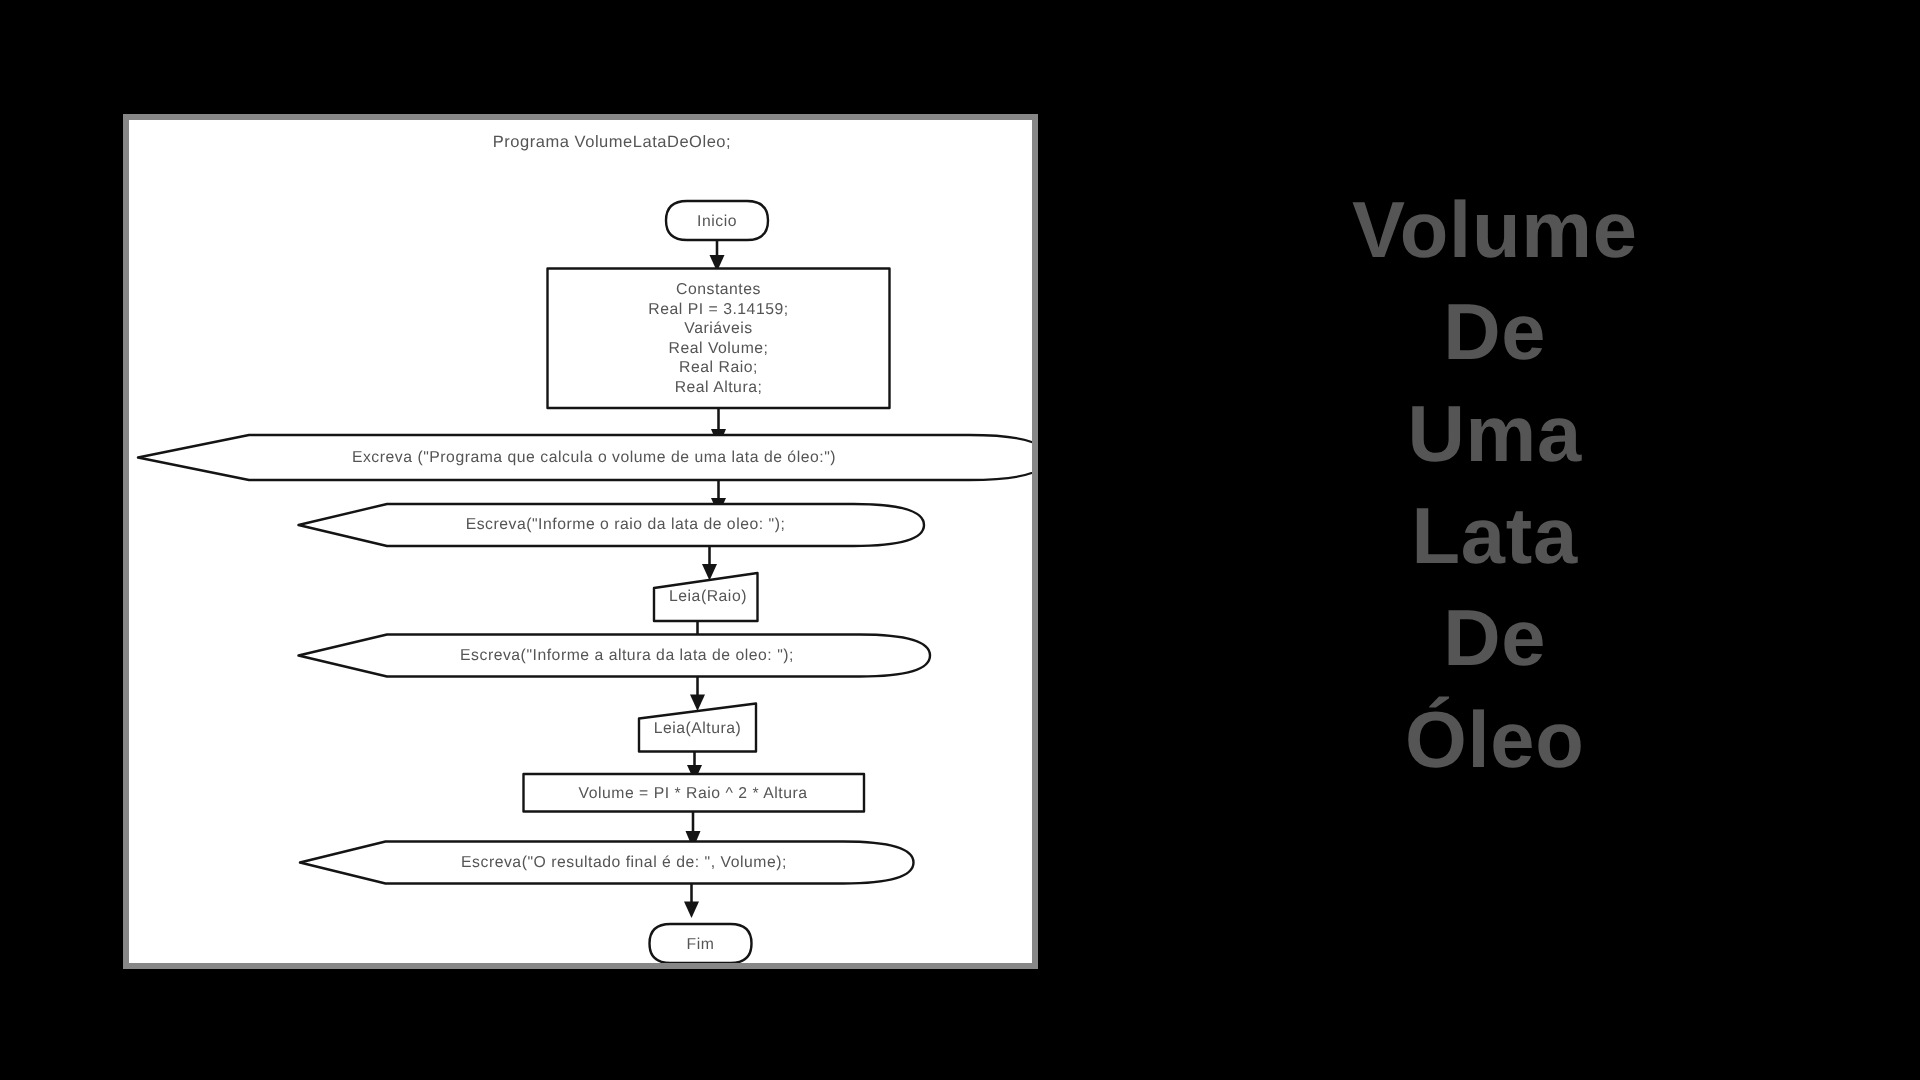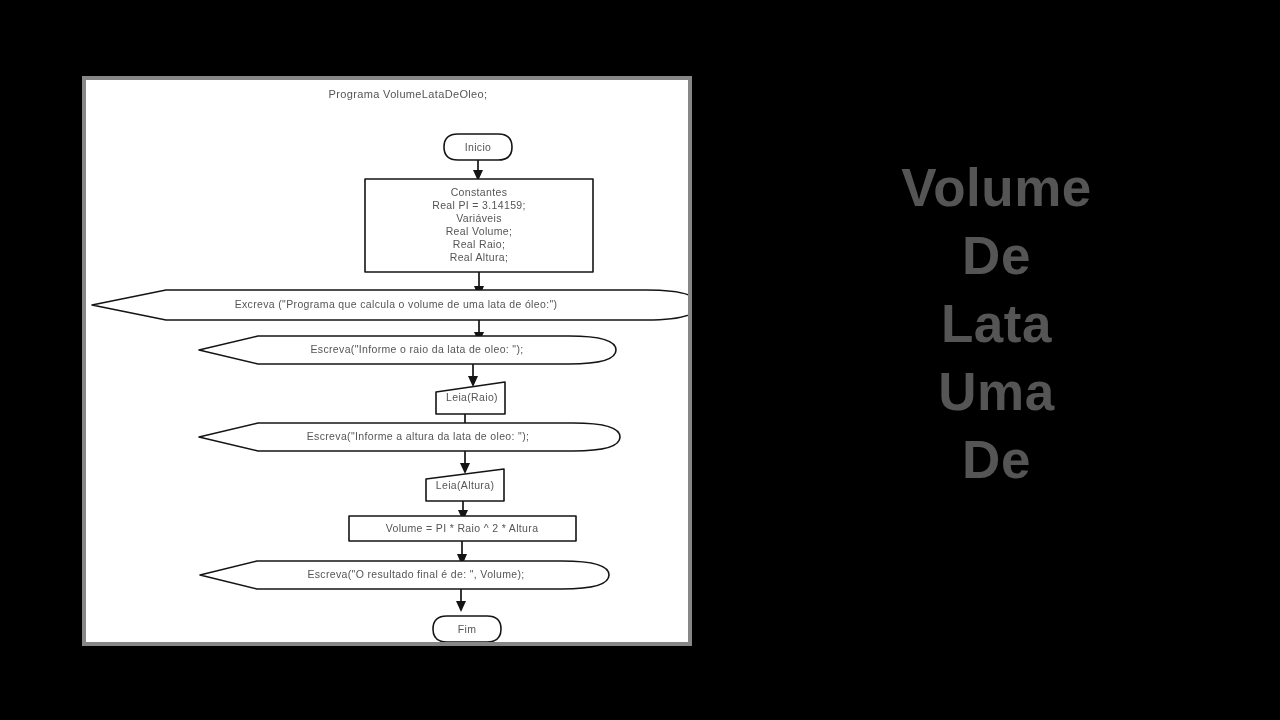"Volume" #title-panel { margin-top: 34px -> none }
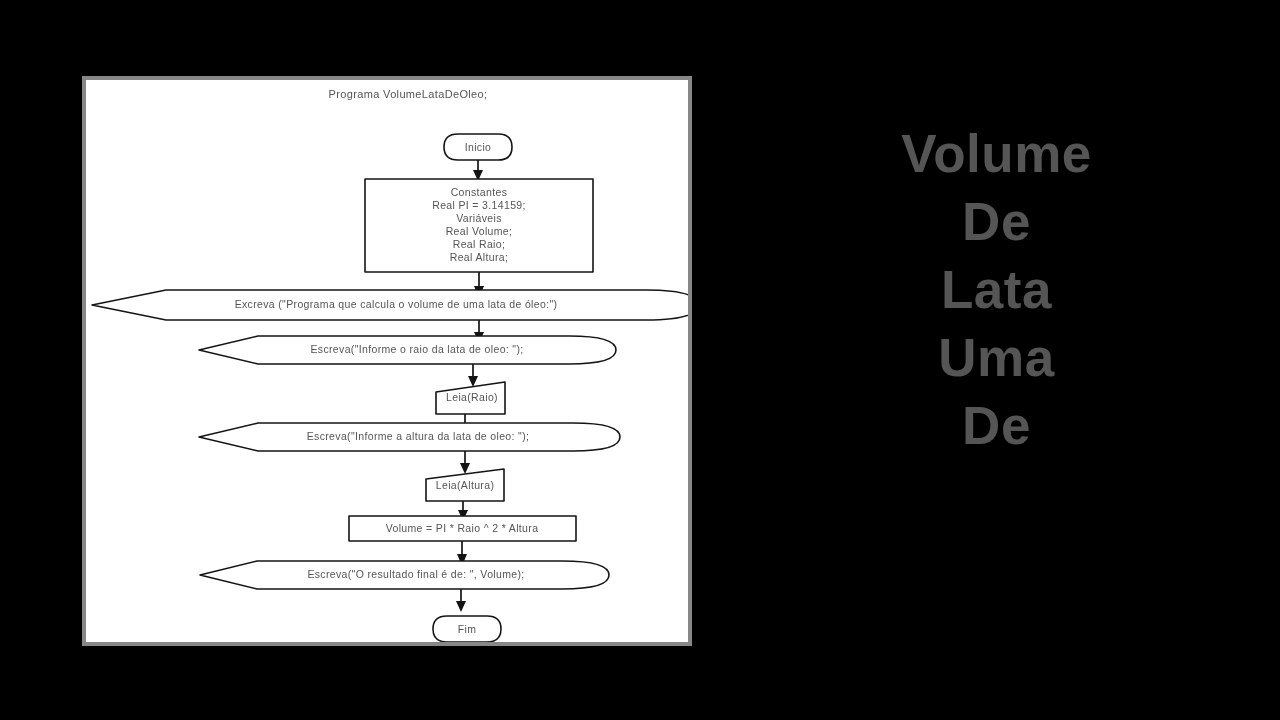"Lata" div.title-line { order: before "Uma" -> after "Uma" }
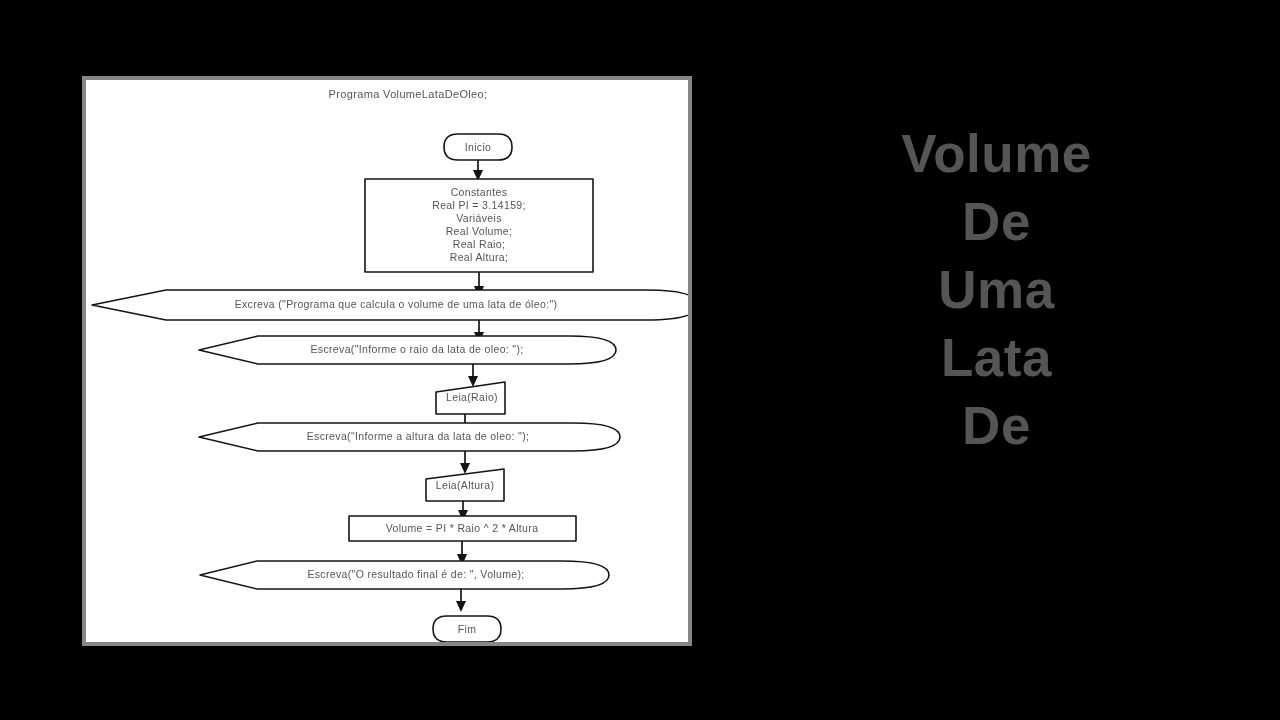"Óleo" div.title-line { html: none -> <div>Óleo</div> }
